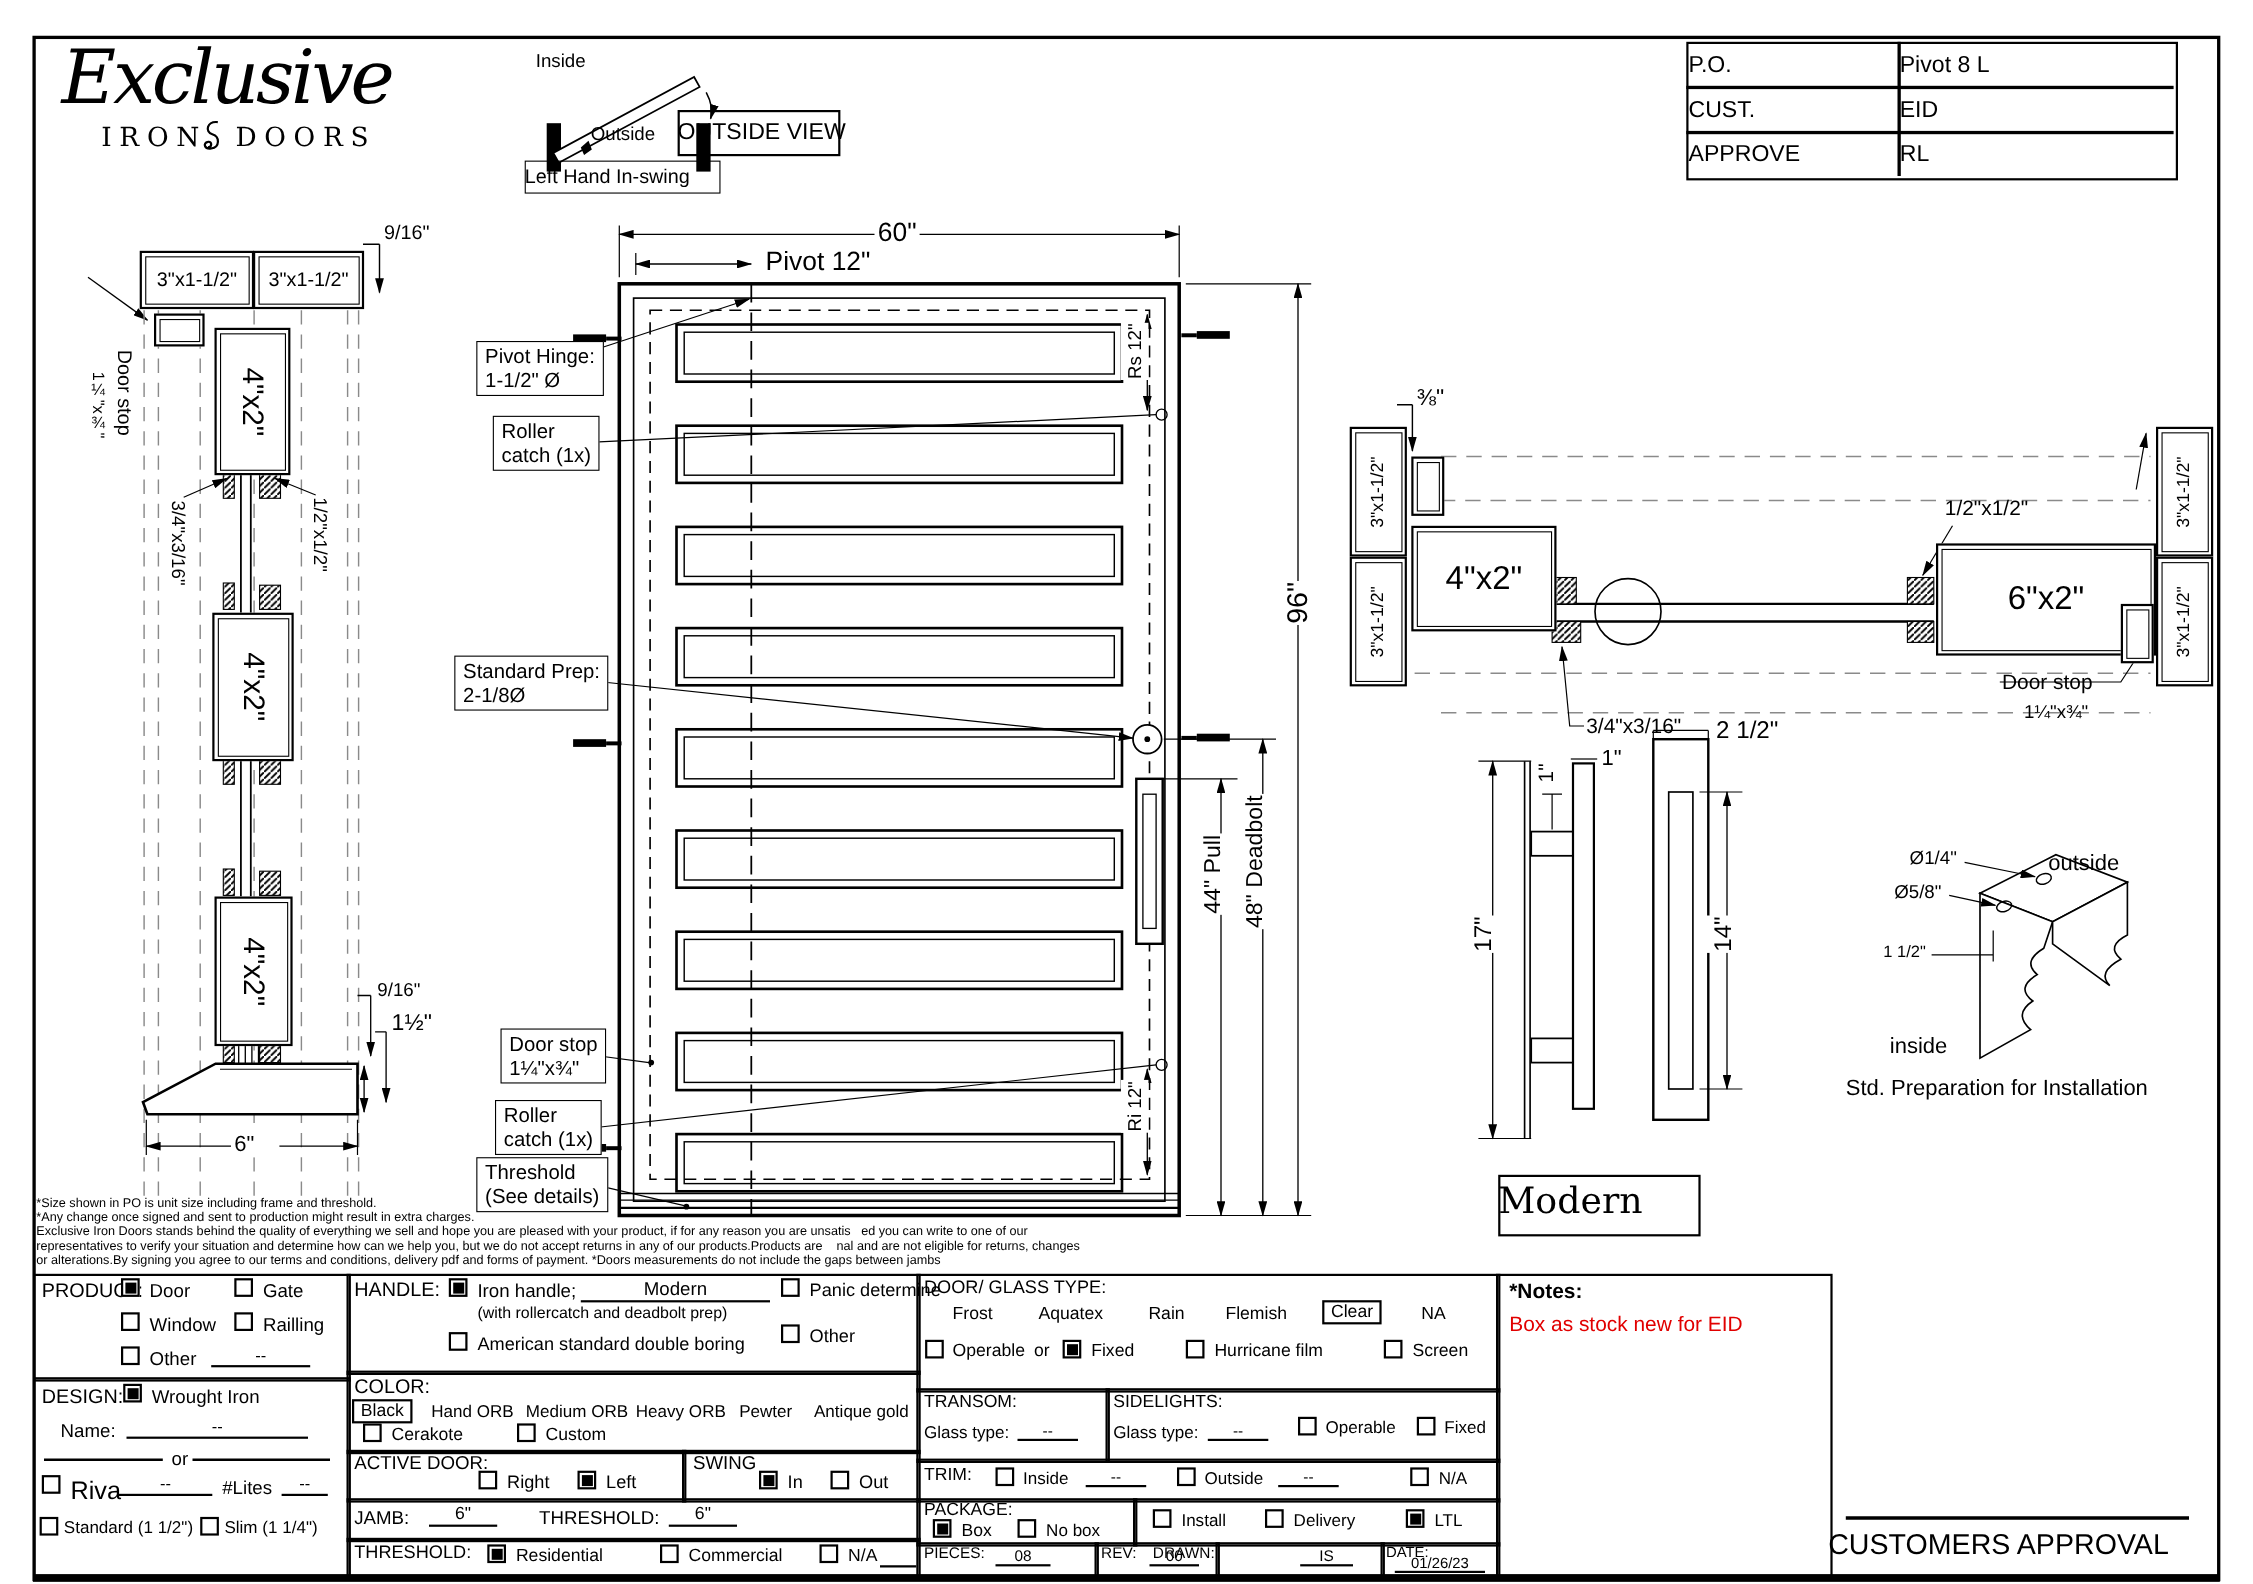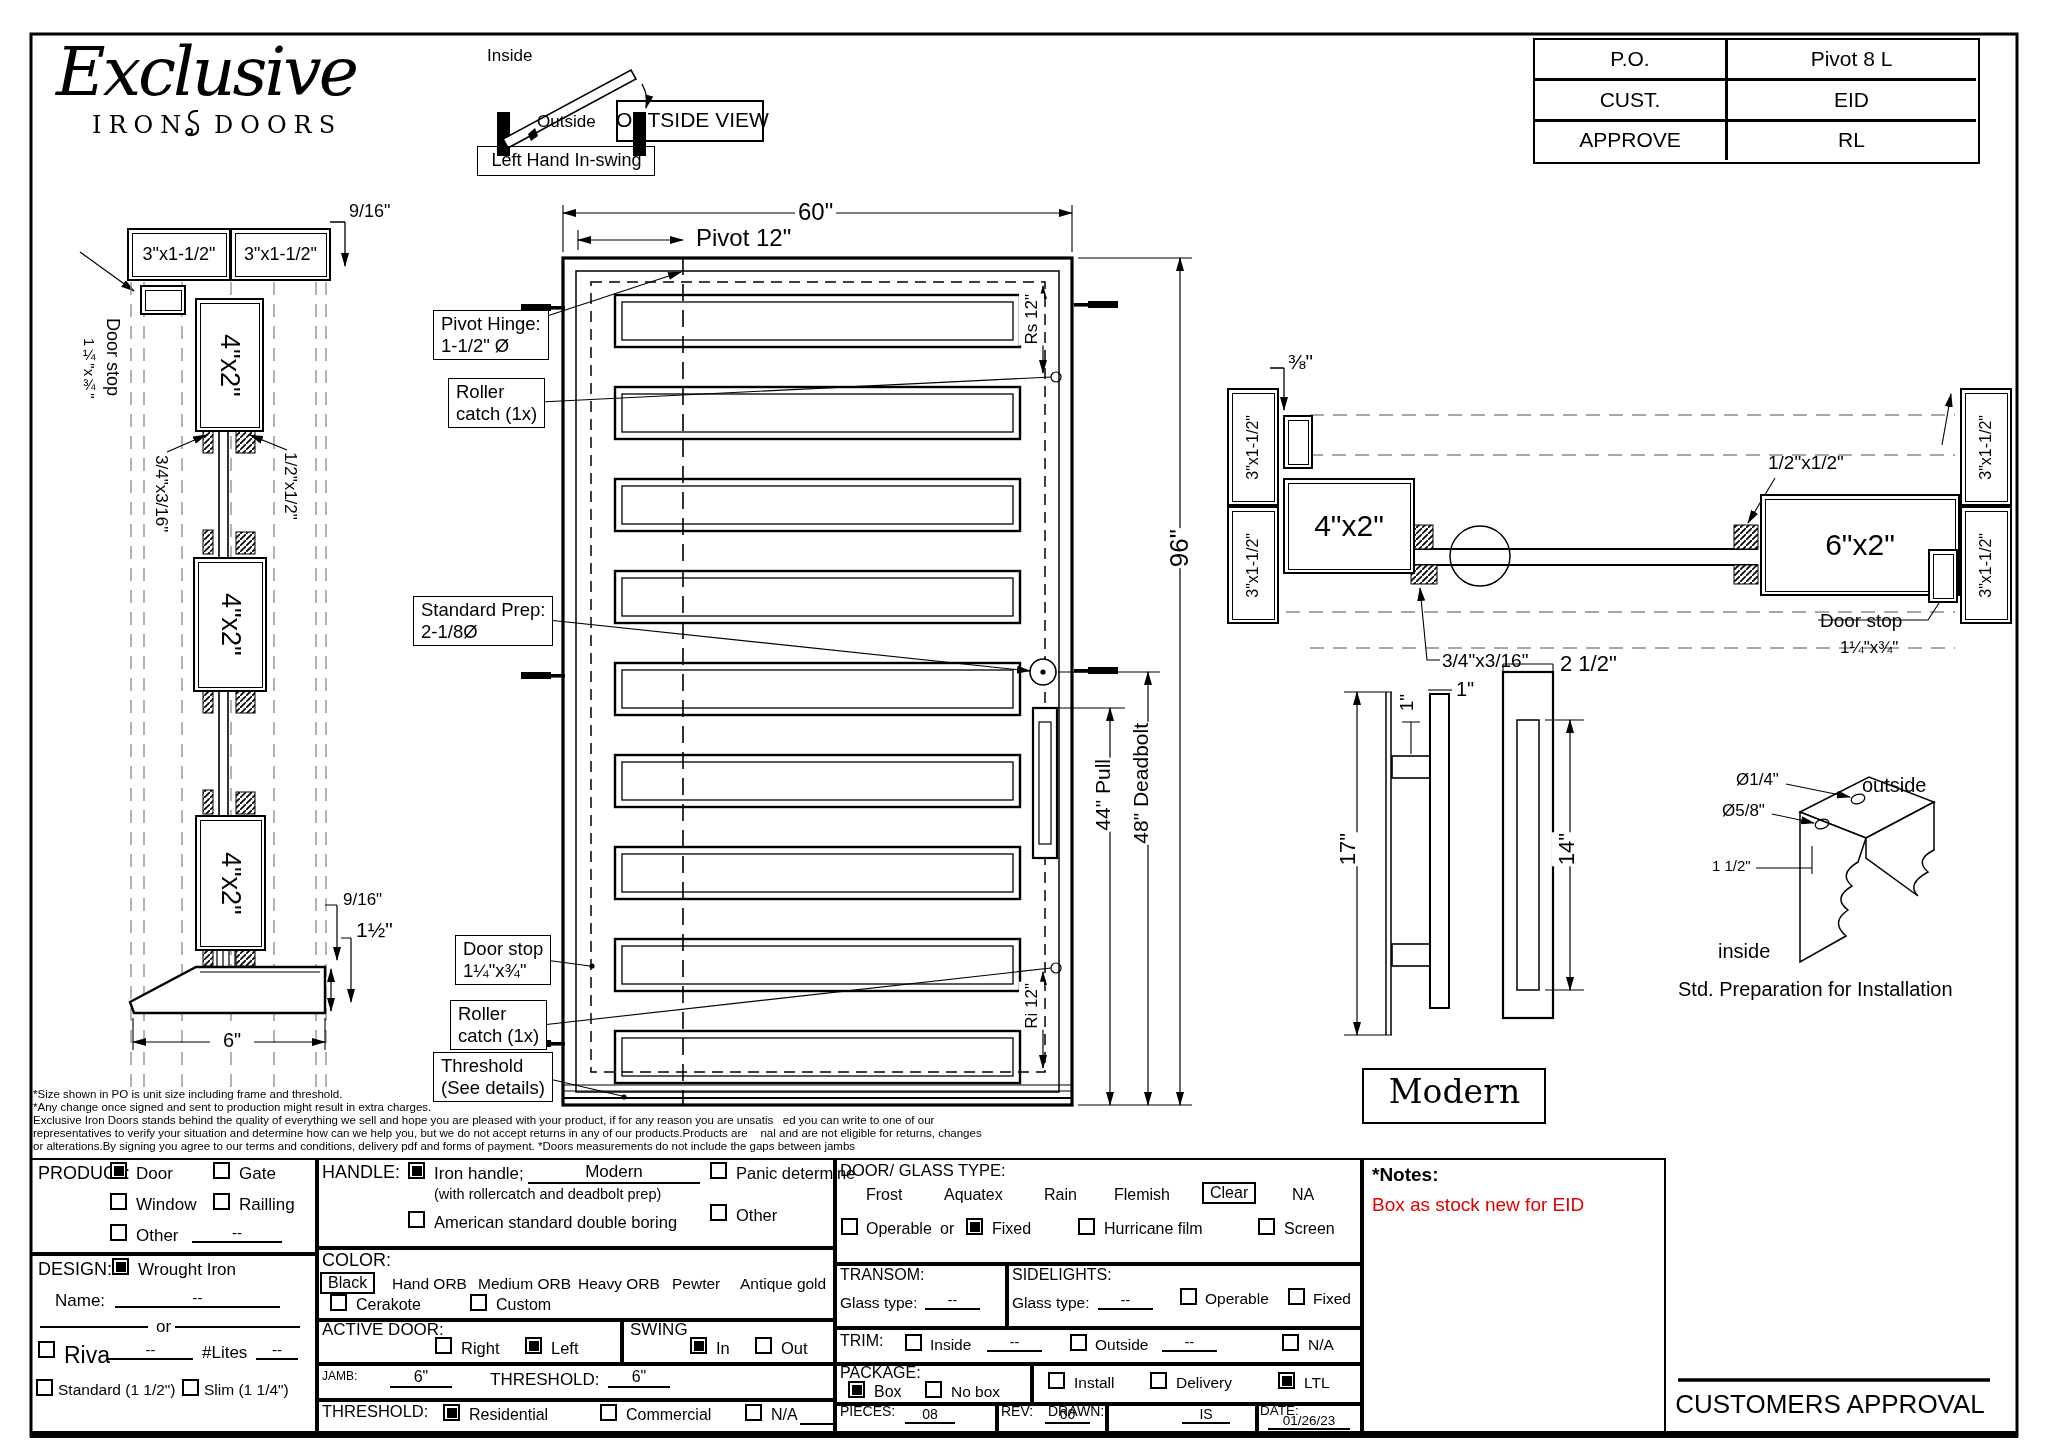"P.O." .C { text-align: center -> left }
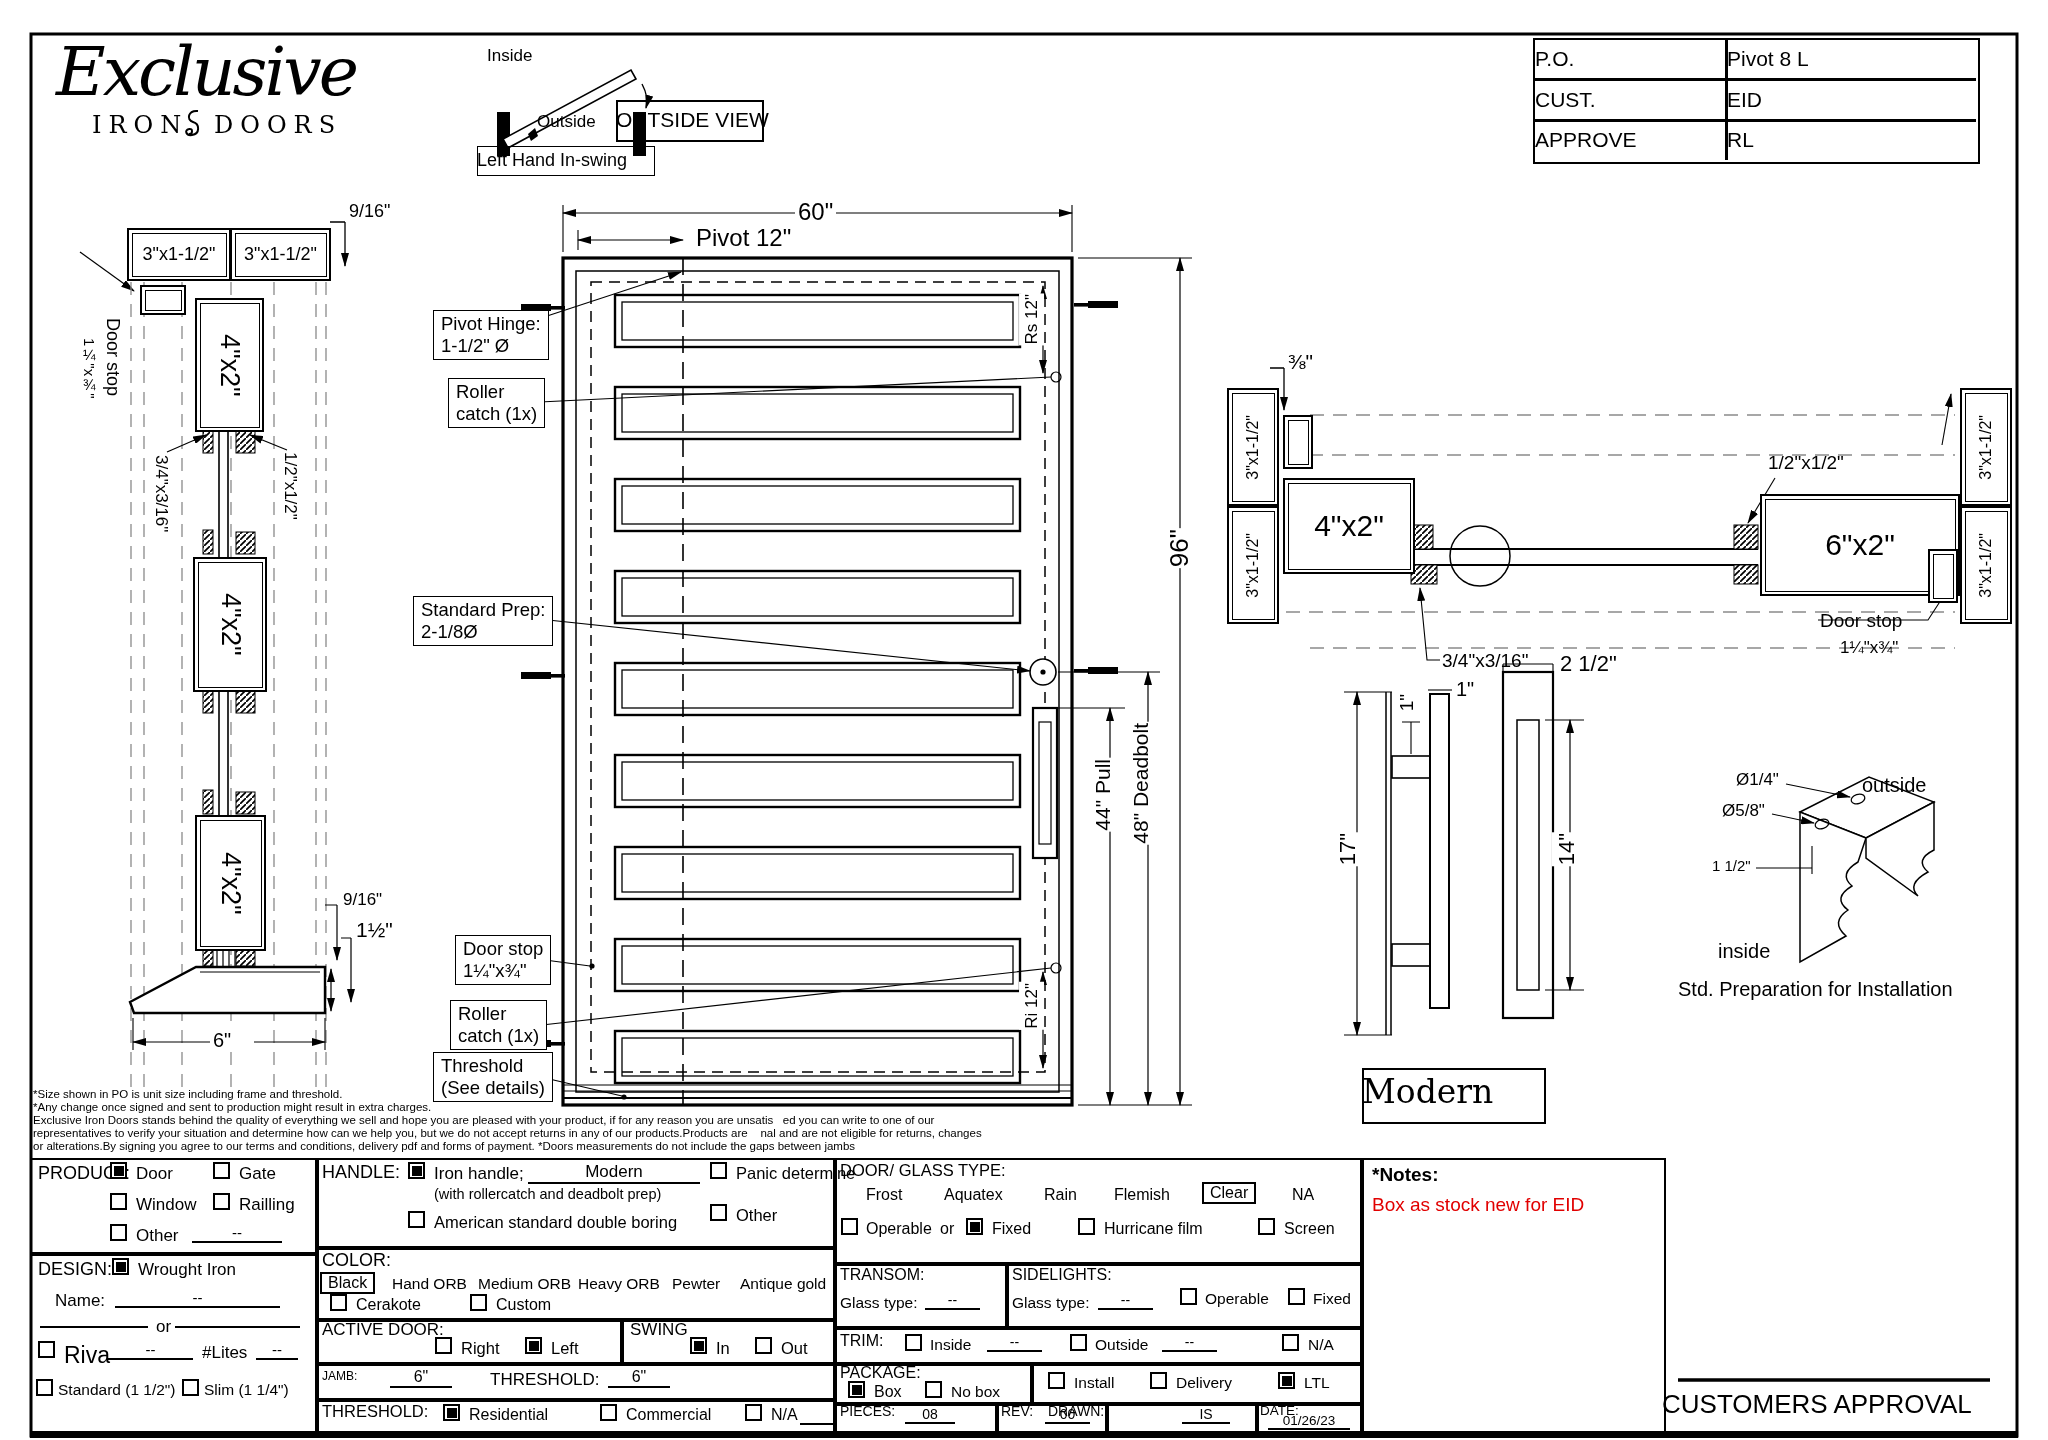"JAMB:" div.L { font-size: 12px -> 17px }
